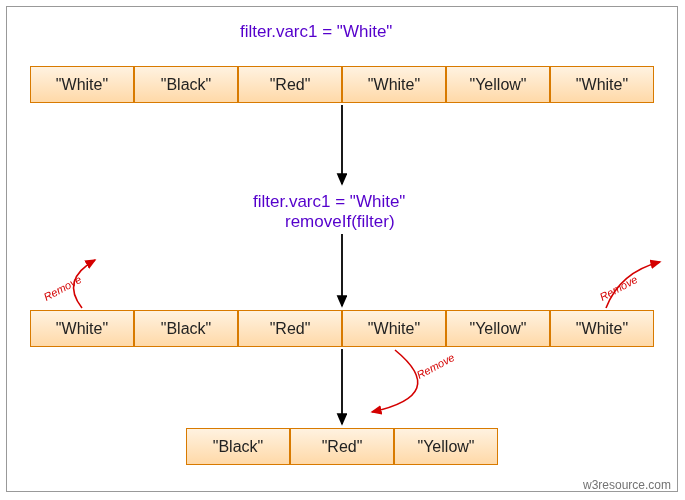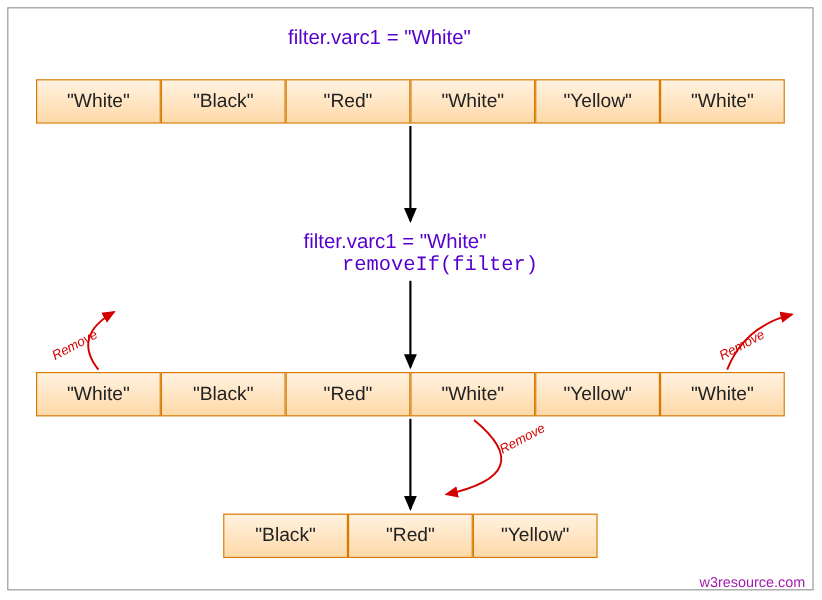"removeIf(filter)" div.caption { font-family: Liberation Mono, monospace -> none }
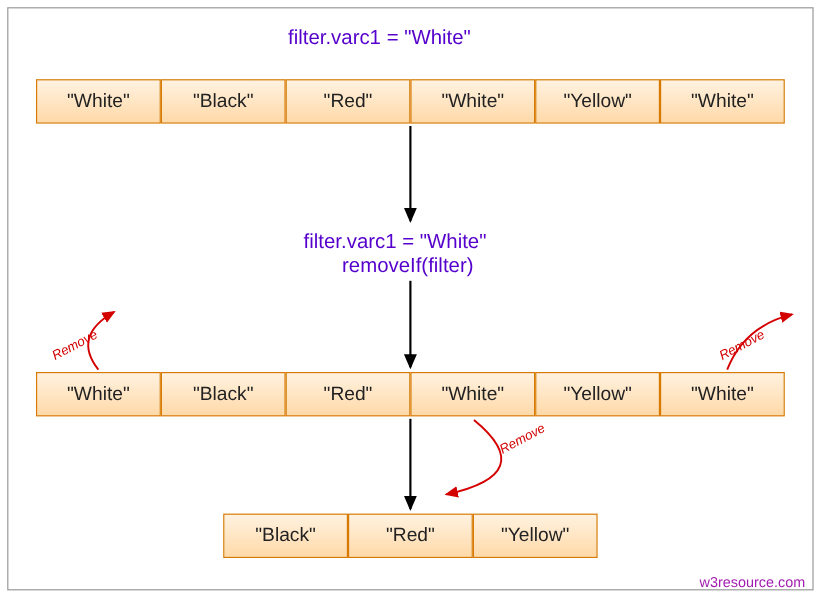"w3resource.com" .watermark { color: #a21caf -> #737373 }
